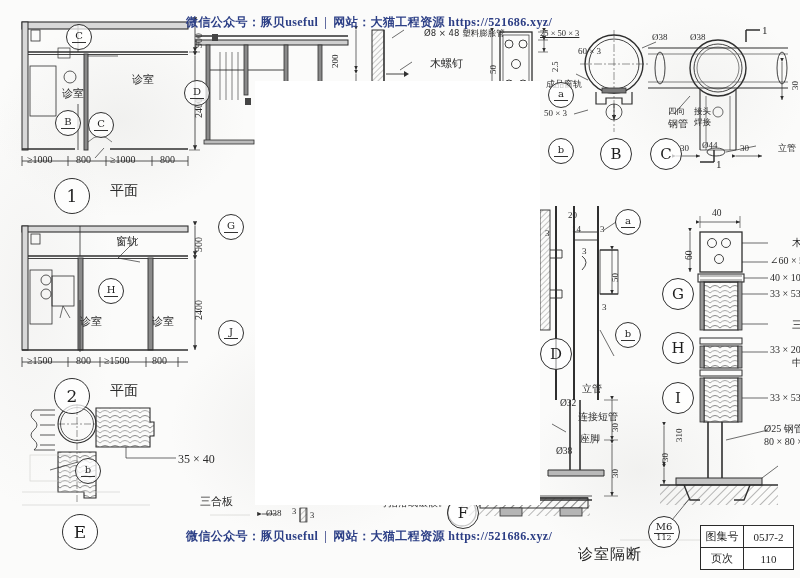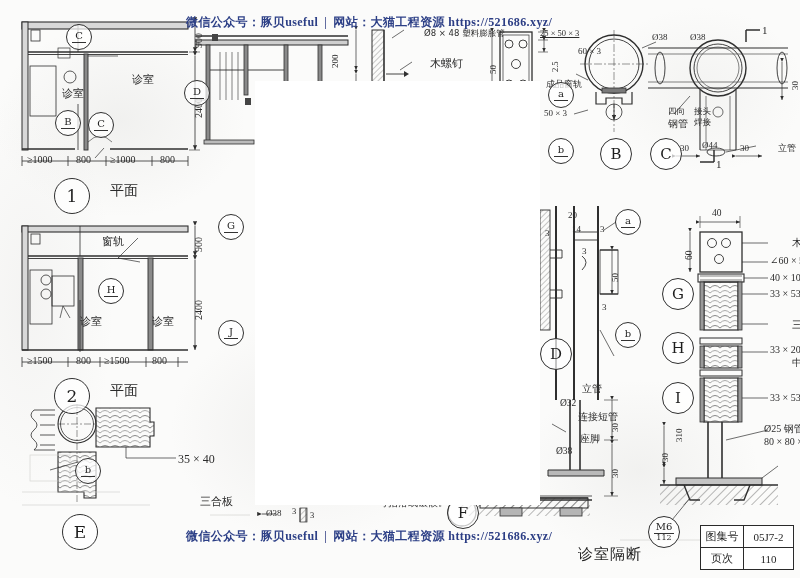"窗轨" div.lbl { left: 80px -> 94px }
